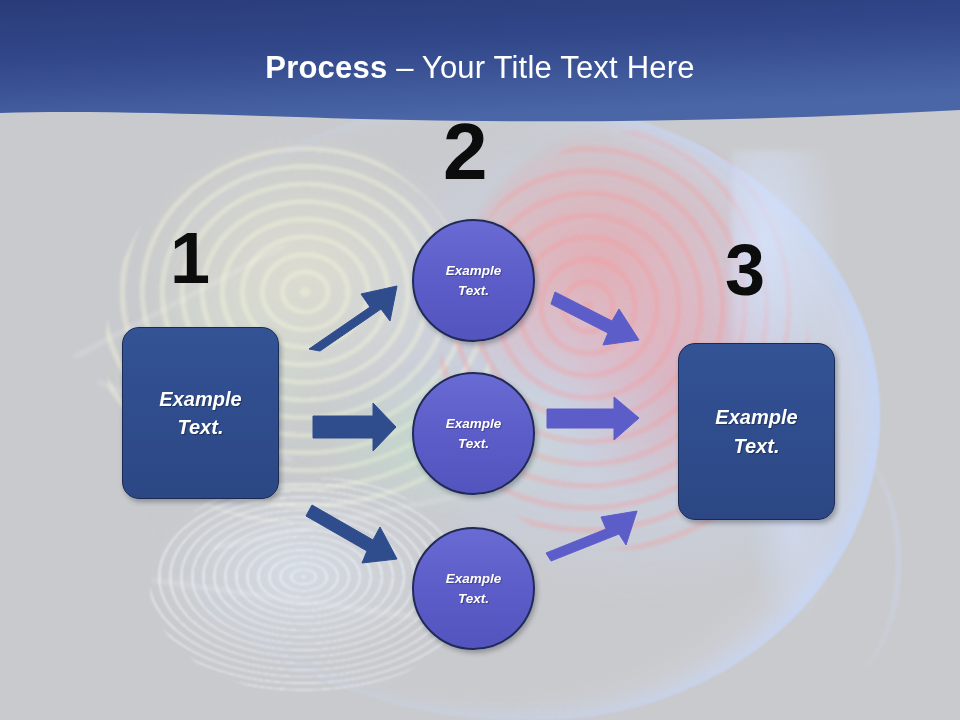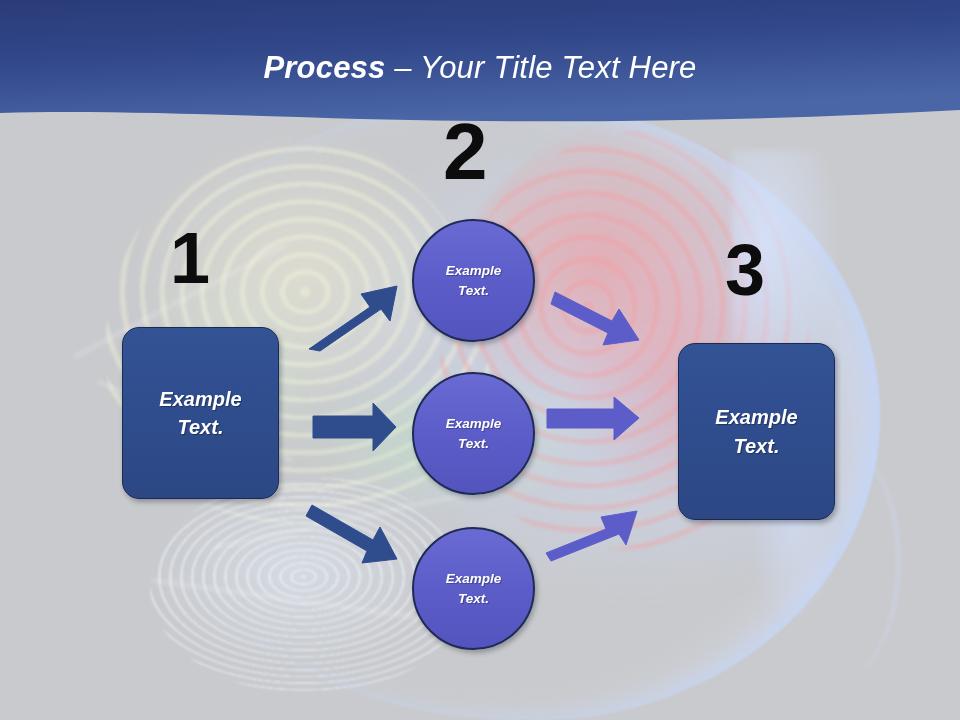"Process – Your Title Text" .header-band { font-style: italic -> none }
